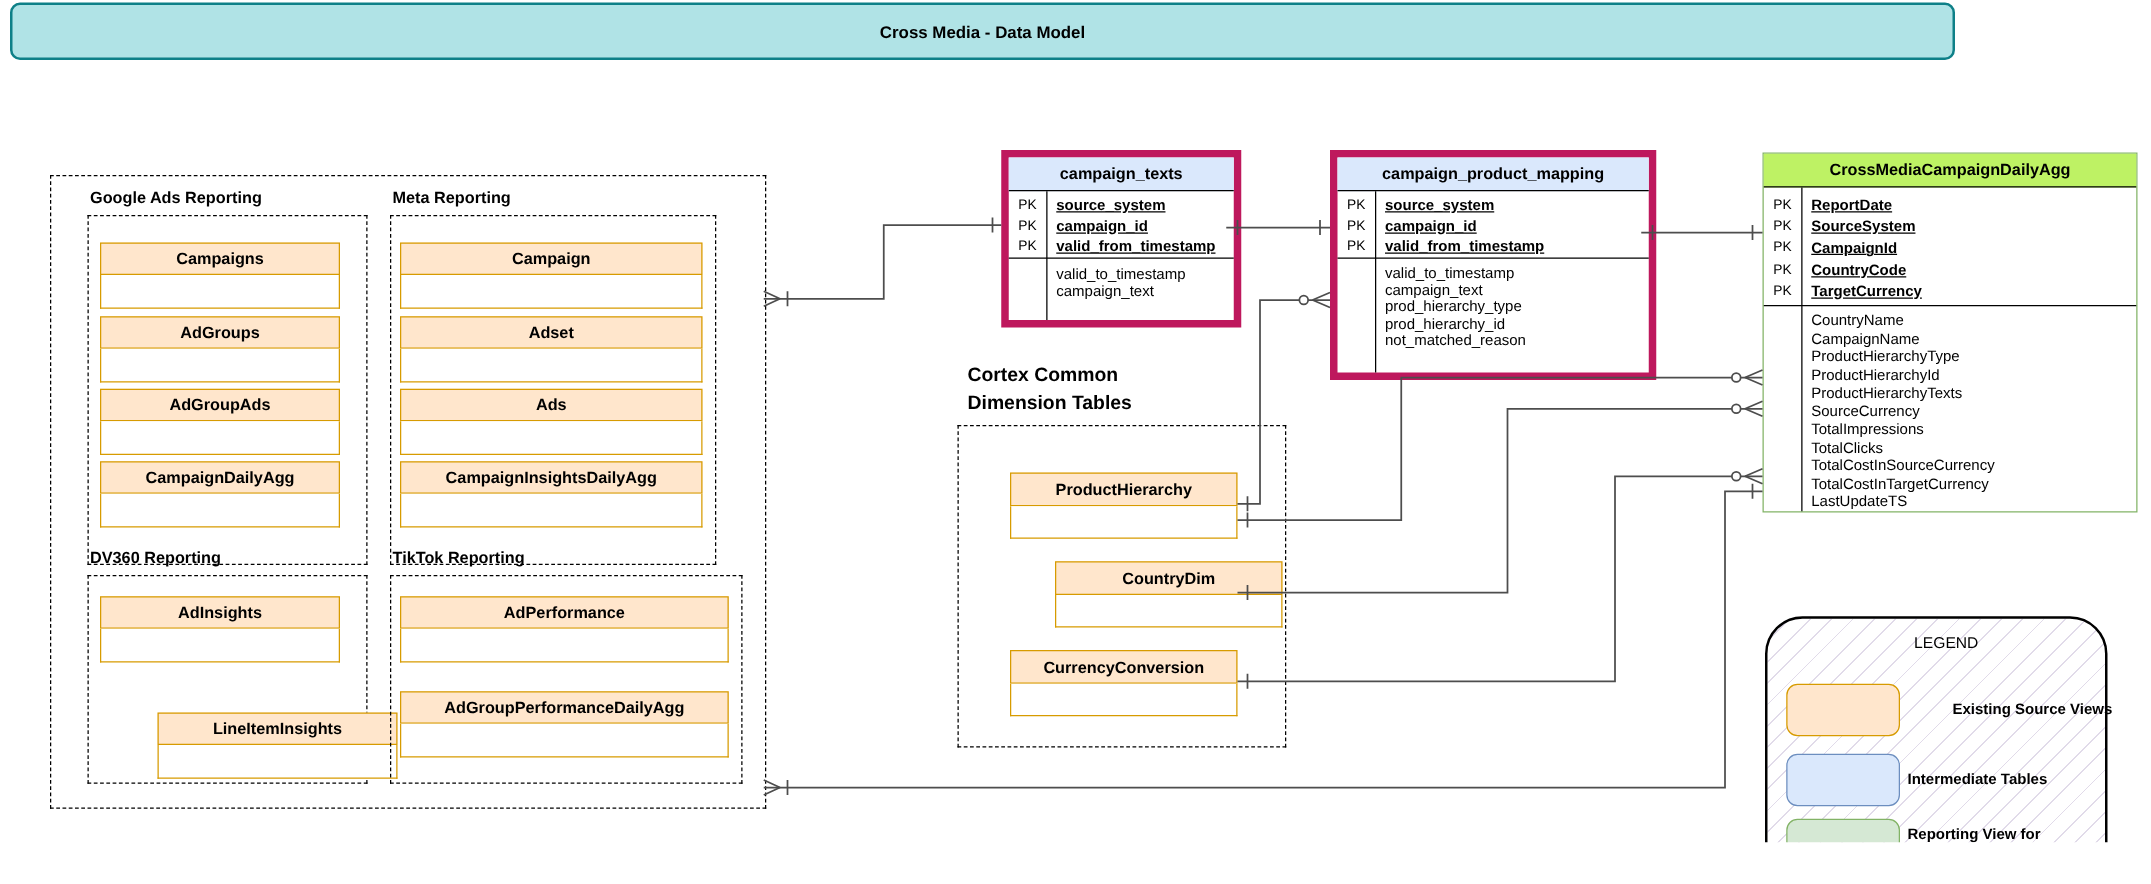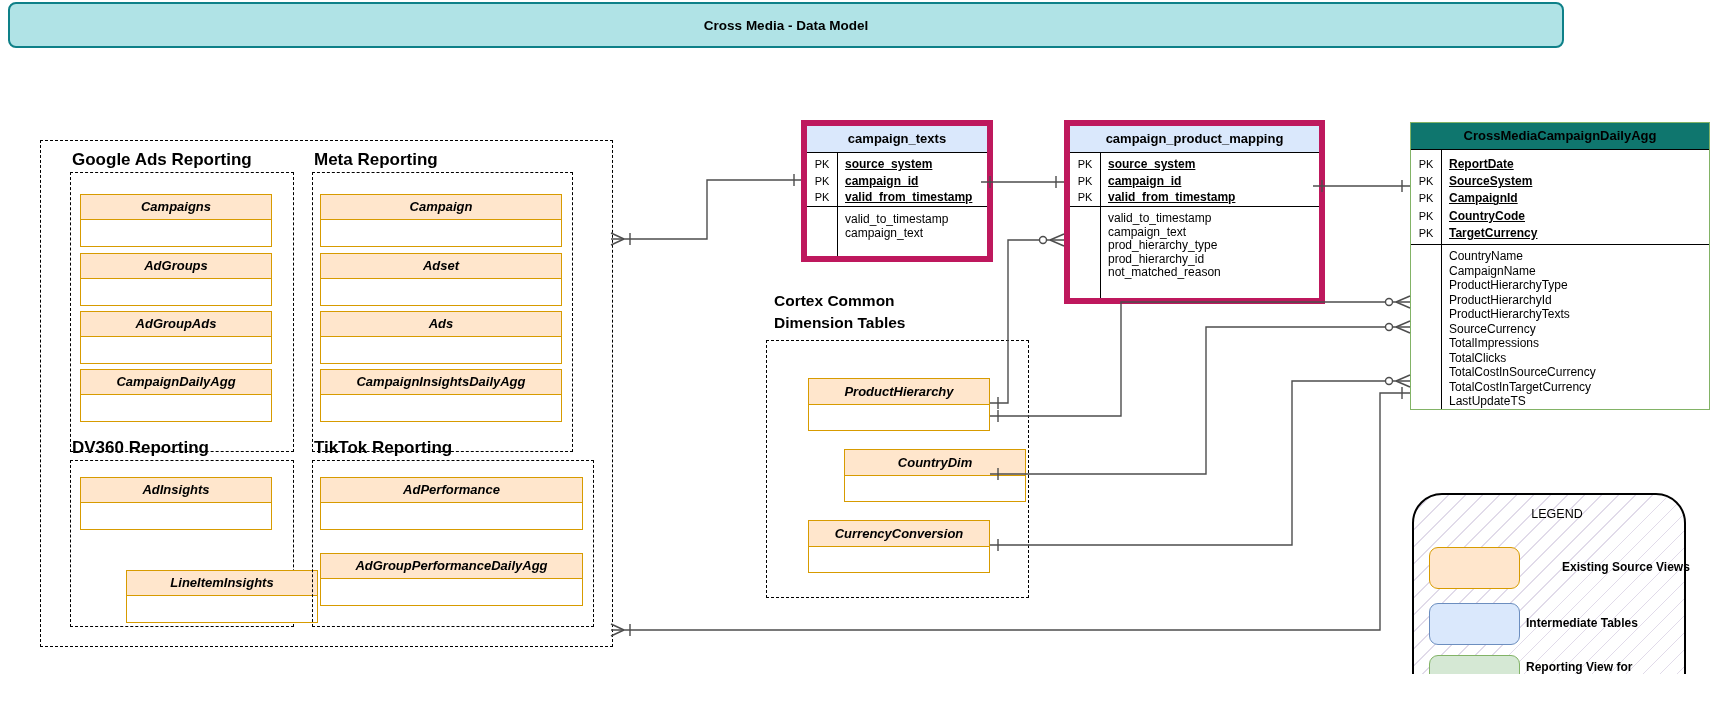"CrossMediaCampaignDailyAgg" .er.green .er-h { background: #0f766e -> #bef264 }
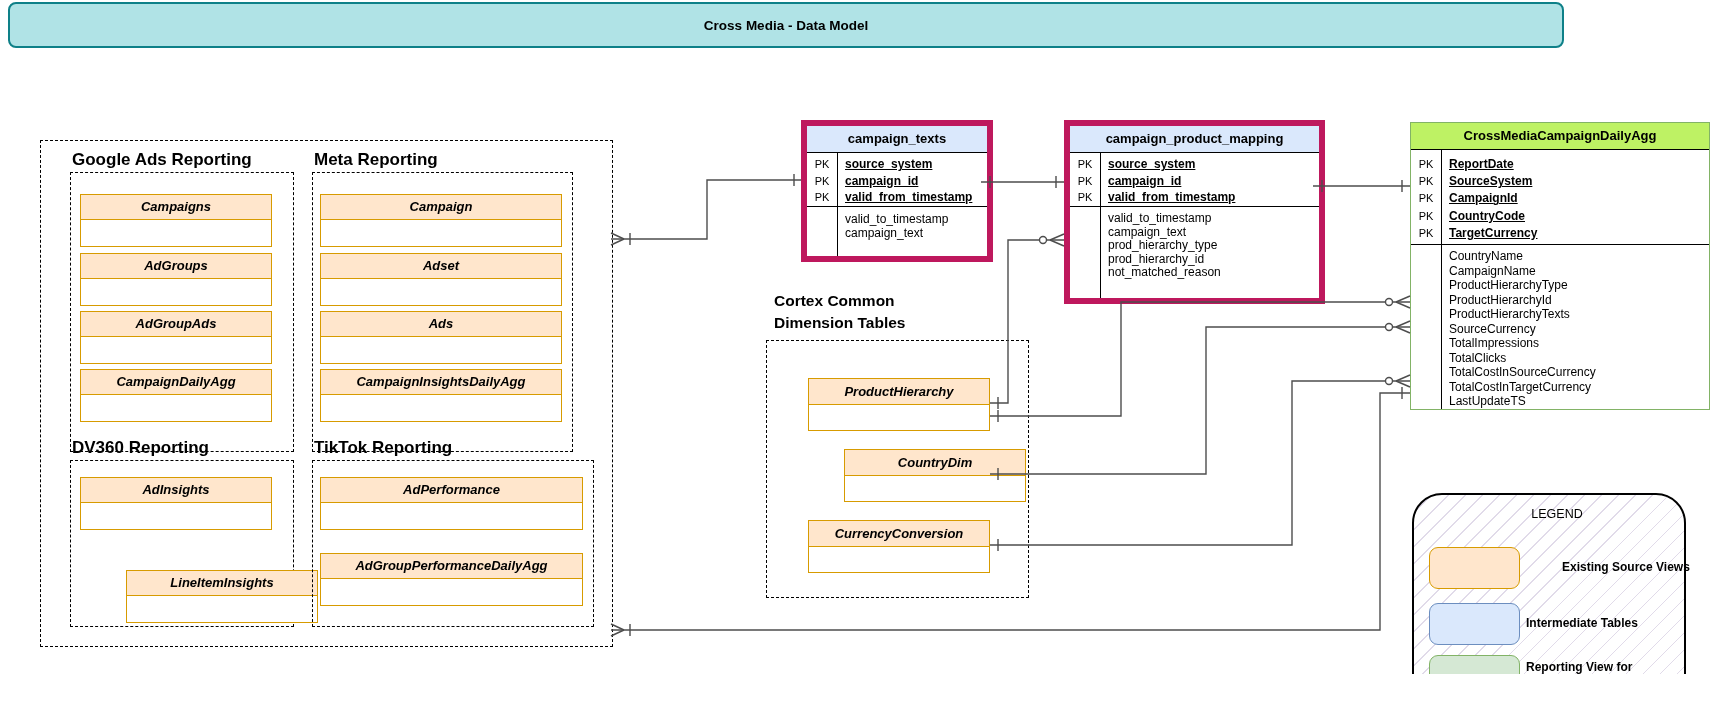"Google Ads Reporting" .grp-label { font-size: 17px -> 13px }
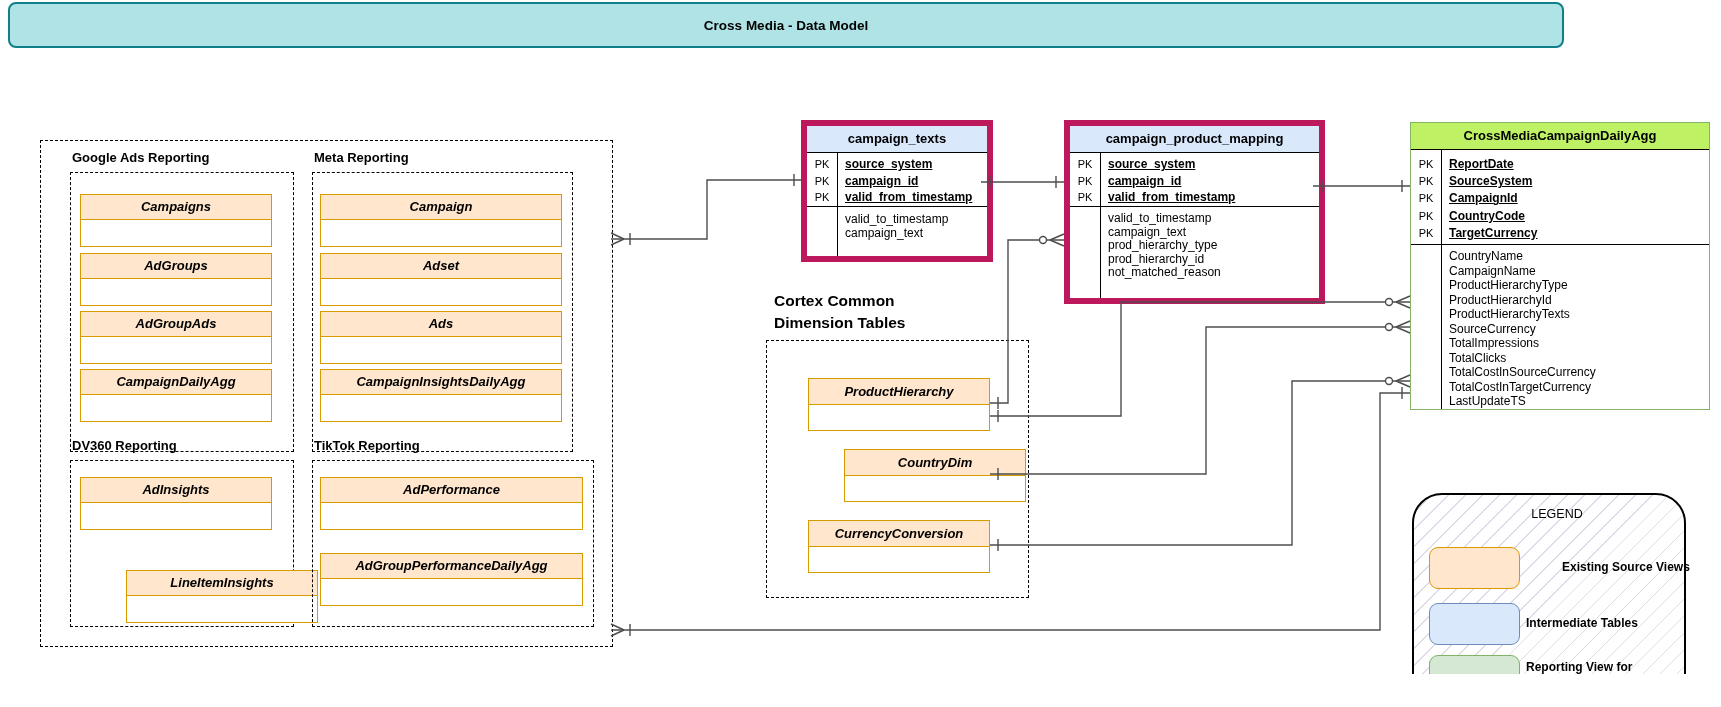"Campaigns" .mini { font-style: italic -> none }
